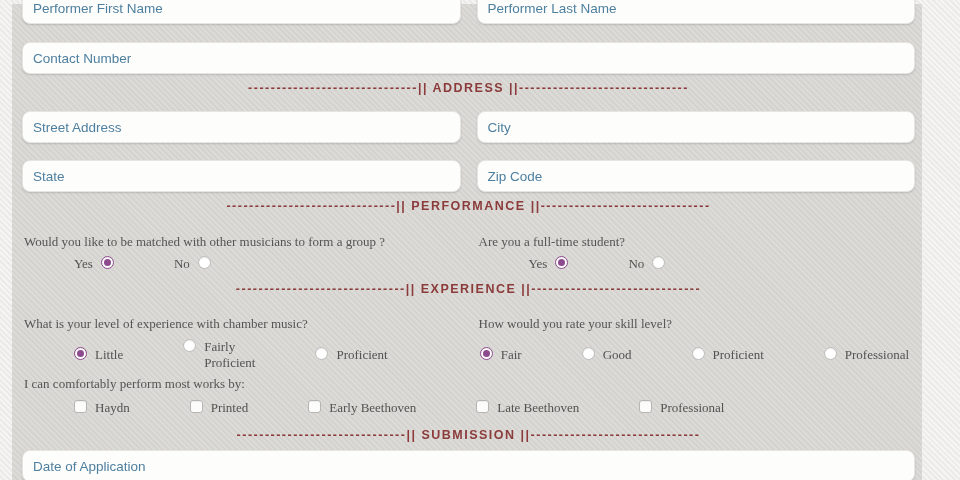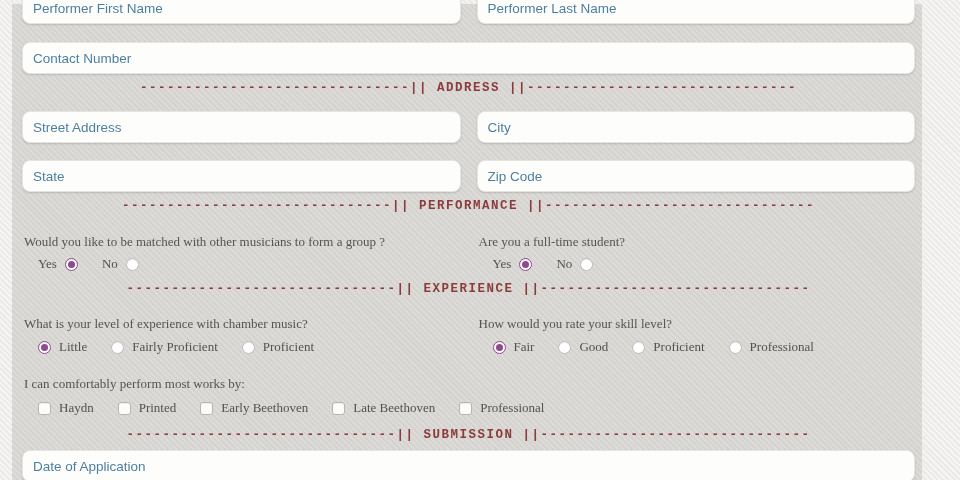"------------------------------|| ADDRESS" .divider { font-family: Liberation Mono, monospace -> Liberation Sans, sans-serif }
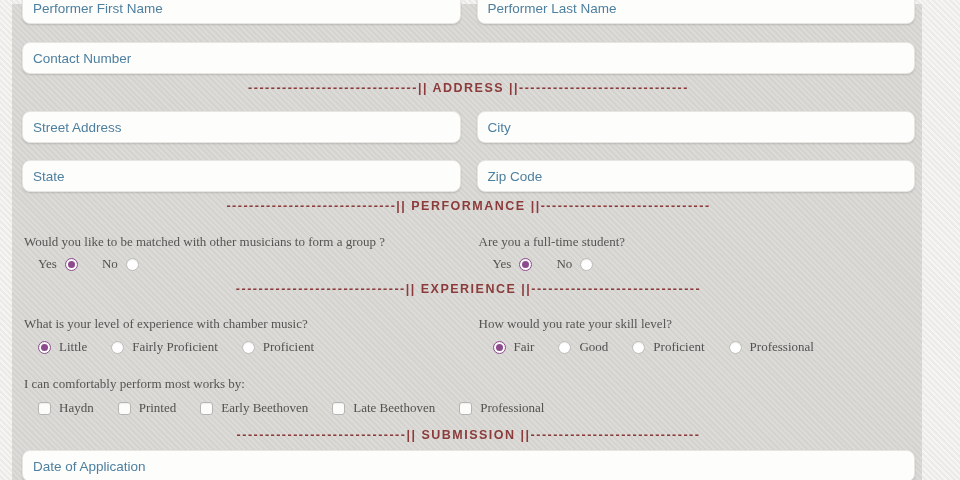"Yes" .opt { align-items: center -> none; margin-left: none -> 36px }
